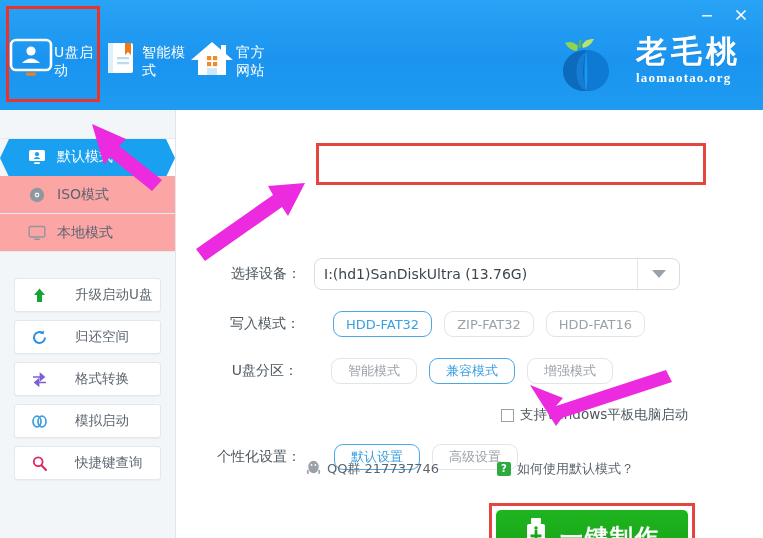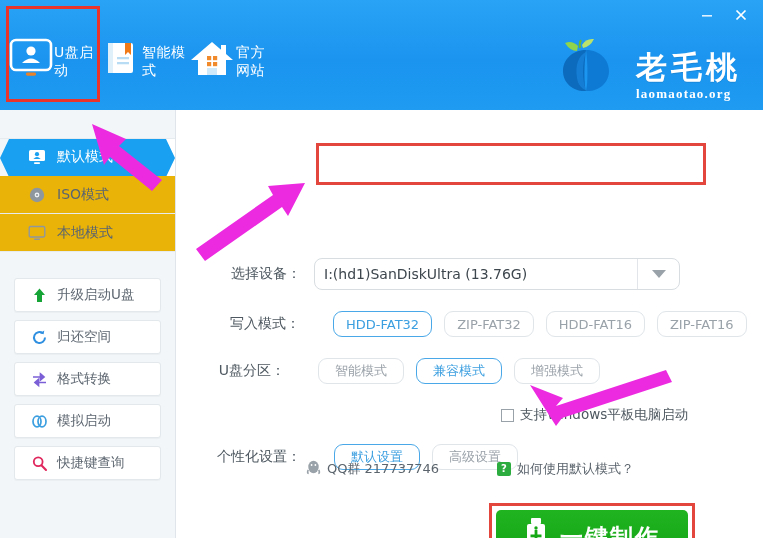"老毛桃" .logo { align-items: flex-end -> flex-start }
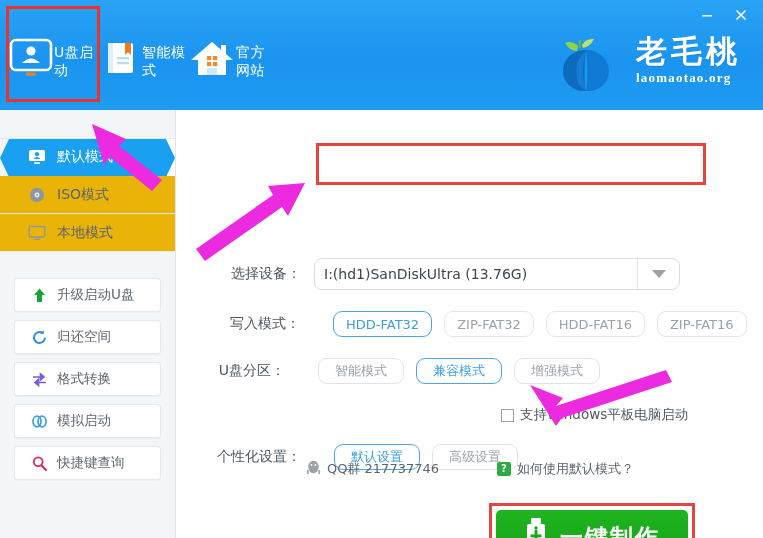"ISO模式" .mode-item { background: #eab308 -> #fca5a5 }
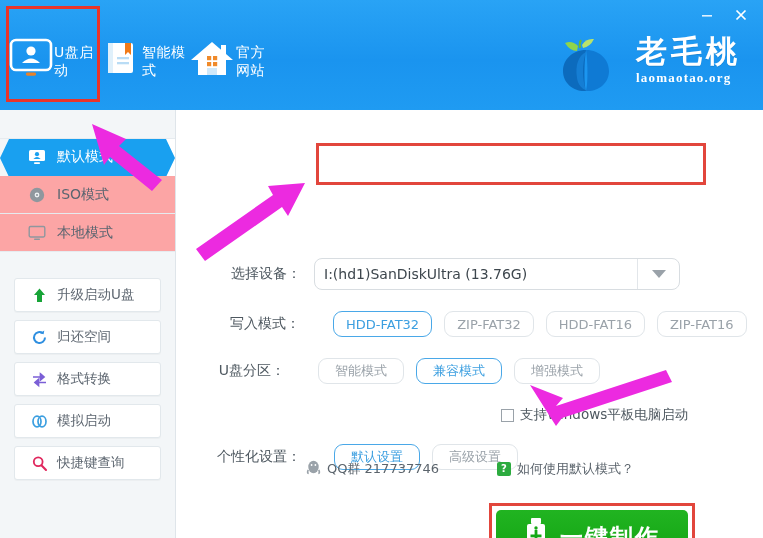"升级启动U盘" .tool-btn { gap: 9px -> 27px }
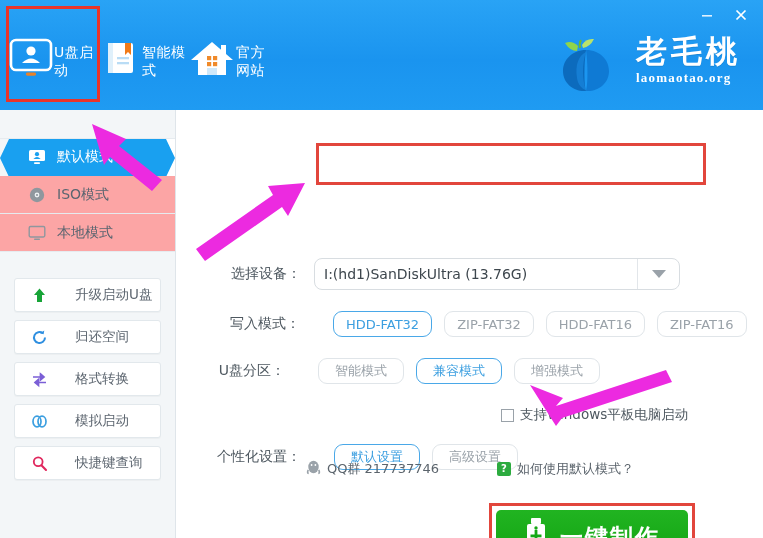"ZIP-FAT16" span.opt-btn { html: <span>ZIP-FAT16</span> -> none }
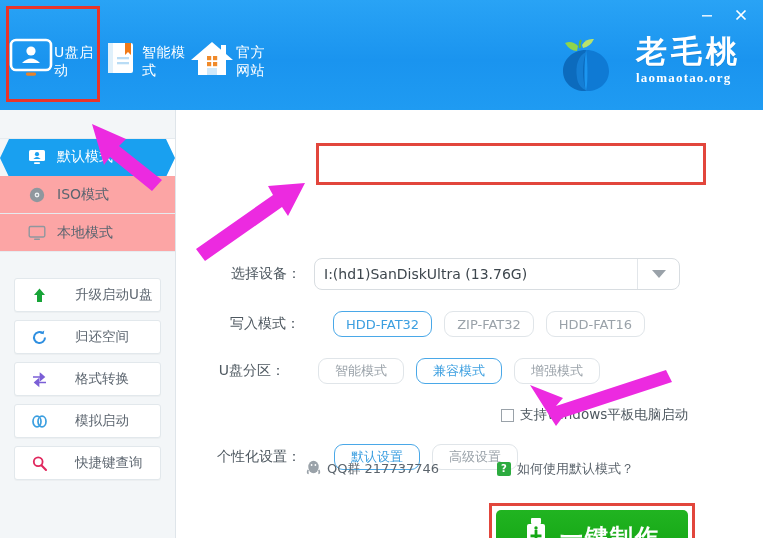"U盘分区：" div.row { left: 4px -> 17px }
